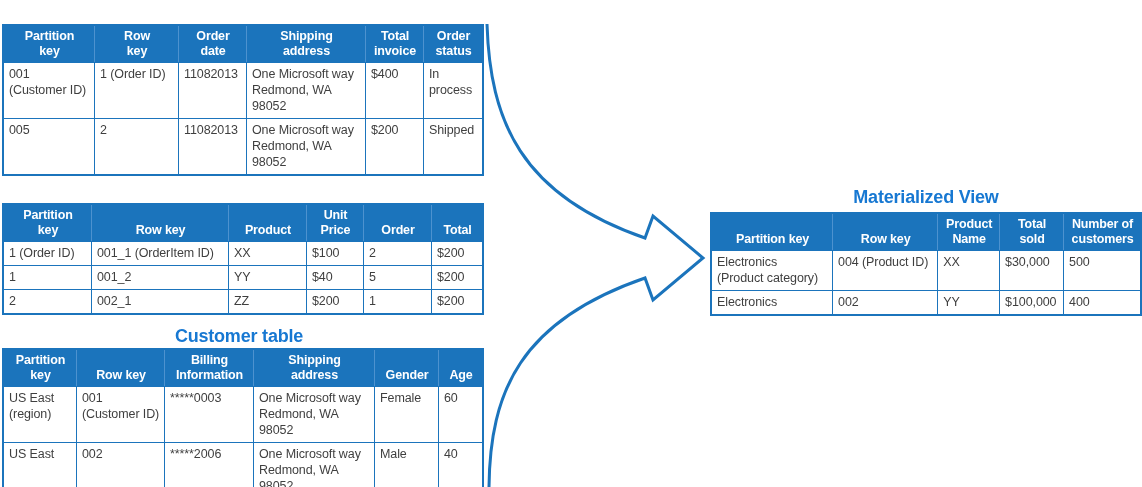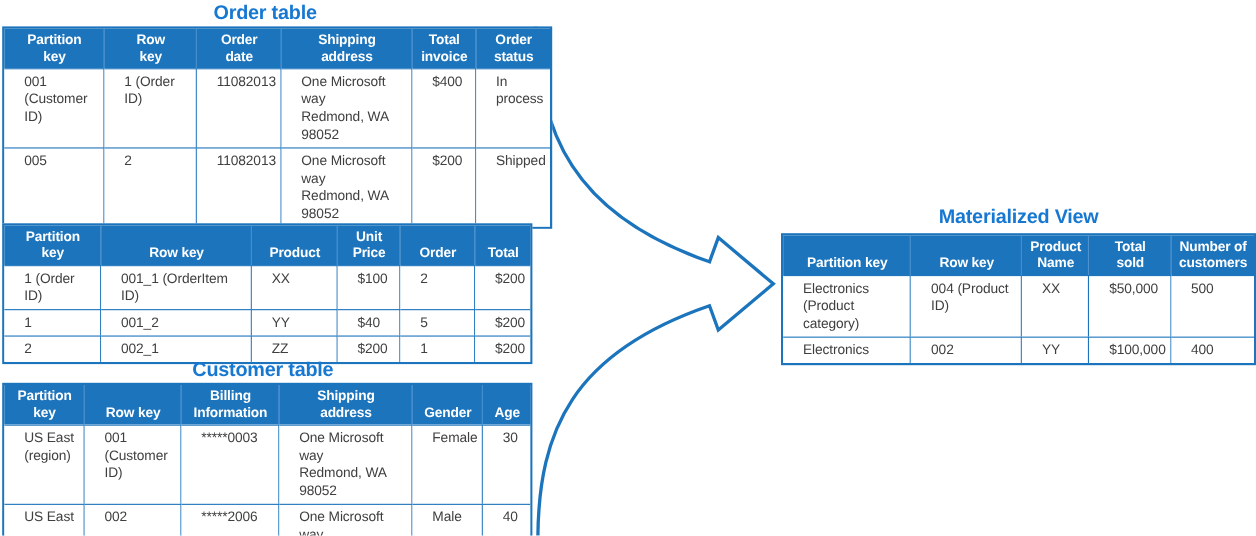"Order table" div.tbl-title { html: <div>Order table</div> -> none }
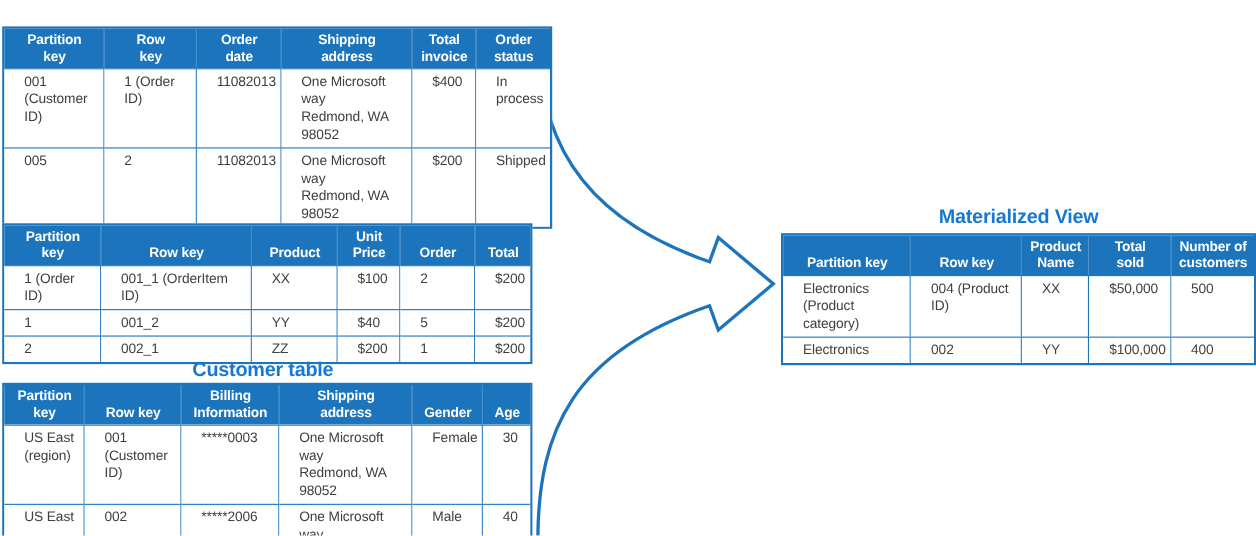"001" .dt td { padding: 3px 4px 4px 18px -> 3px 4px 4px 5px }
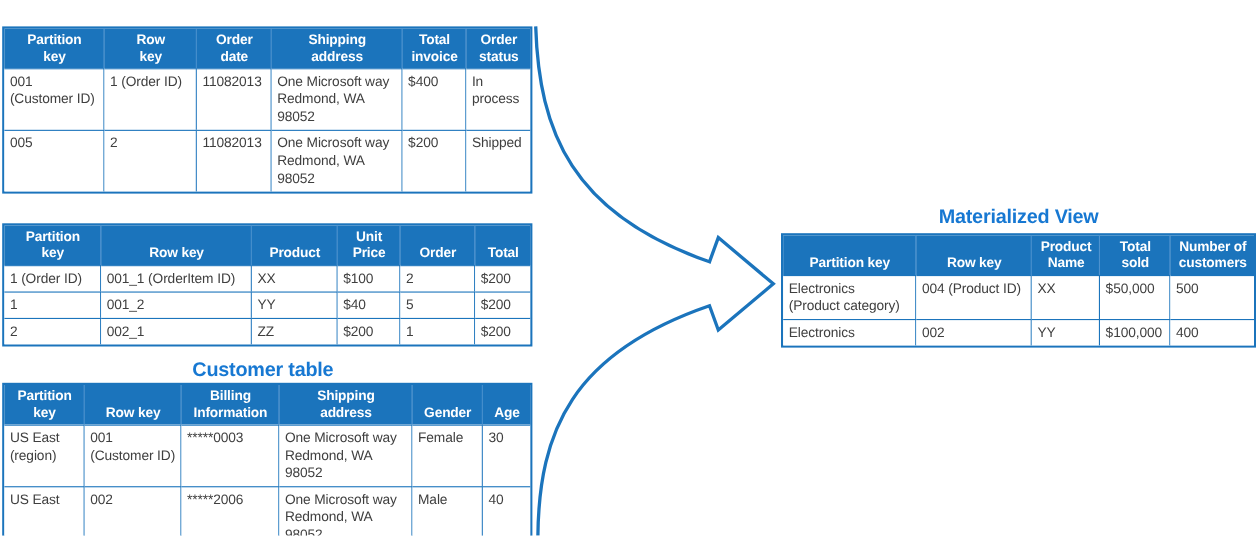"$50,000" td { text: $50,000 -> $30,000 }
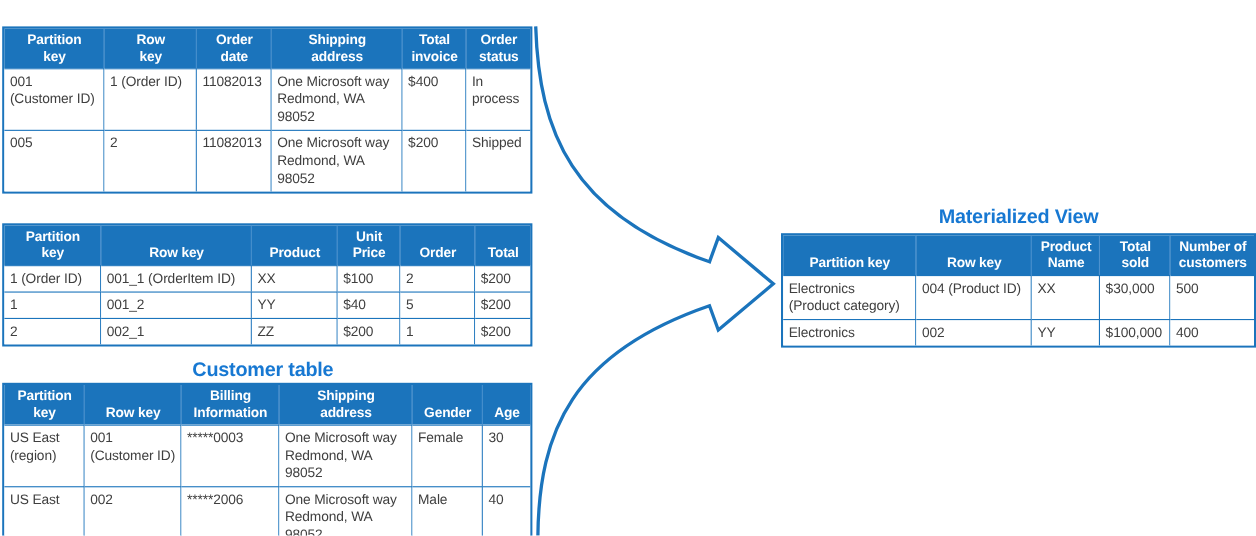"30" td { text: 30 -> 60 }
